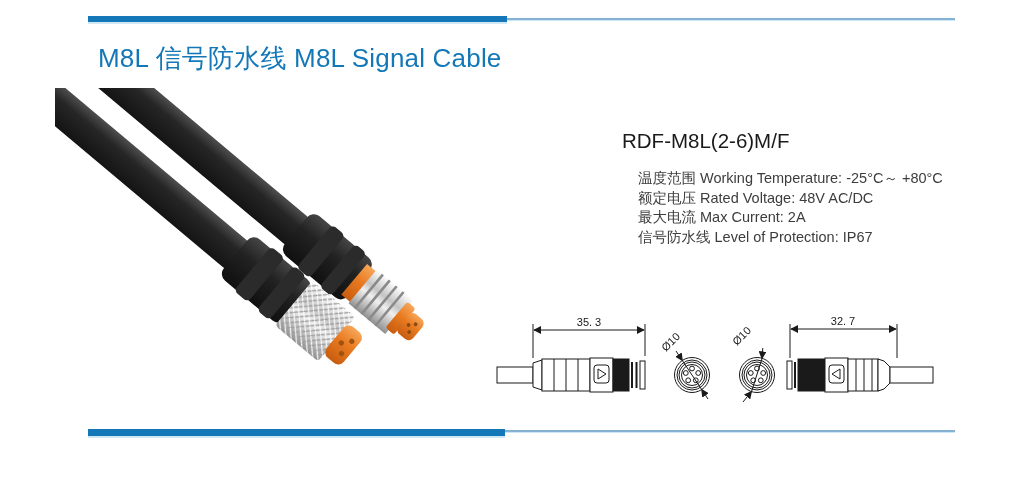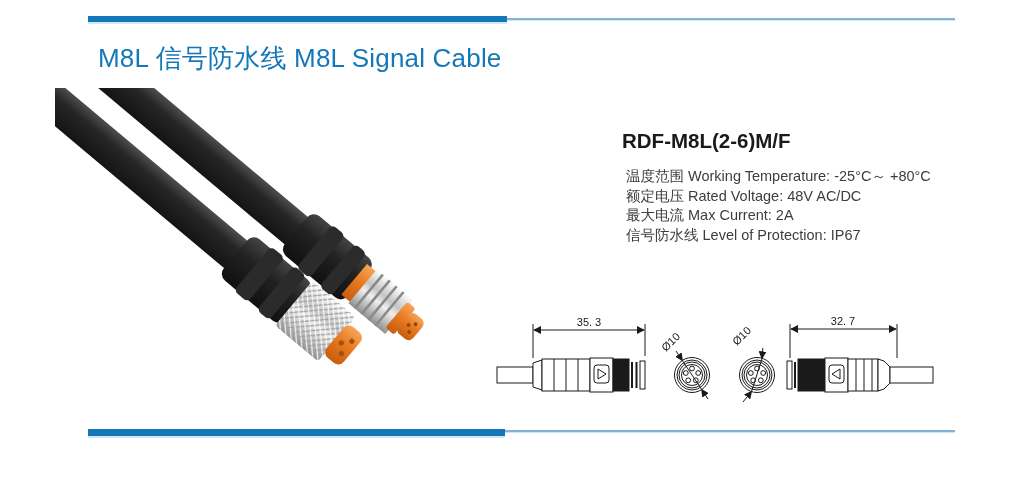"RDF-M8L(2-6)M/F" .product-name { font-weight: 700 -> 400 }
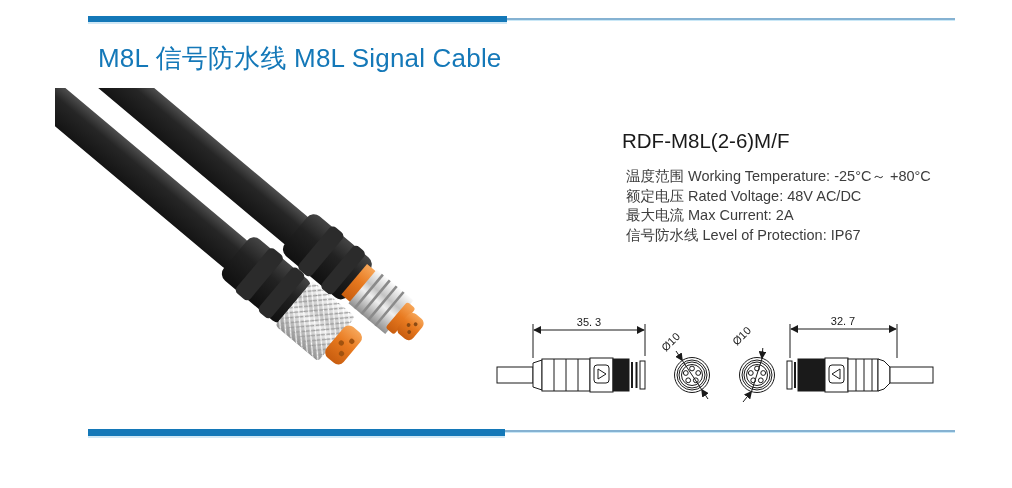"温度范围 Working Temperature: -25°C～ +80°C" .spec-list { margin: 4px -> 16px }
